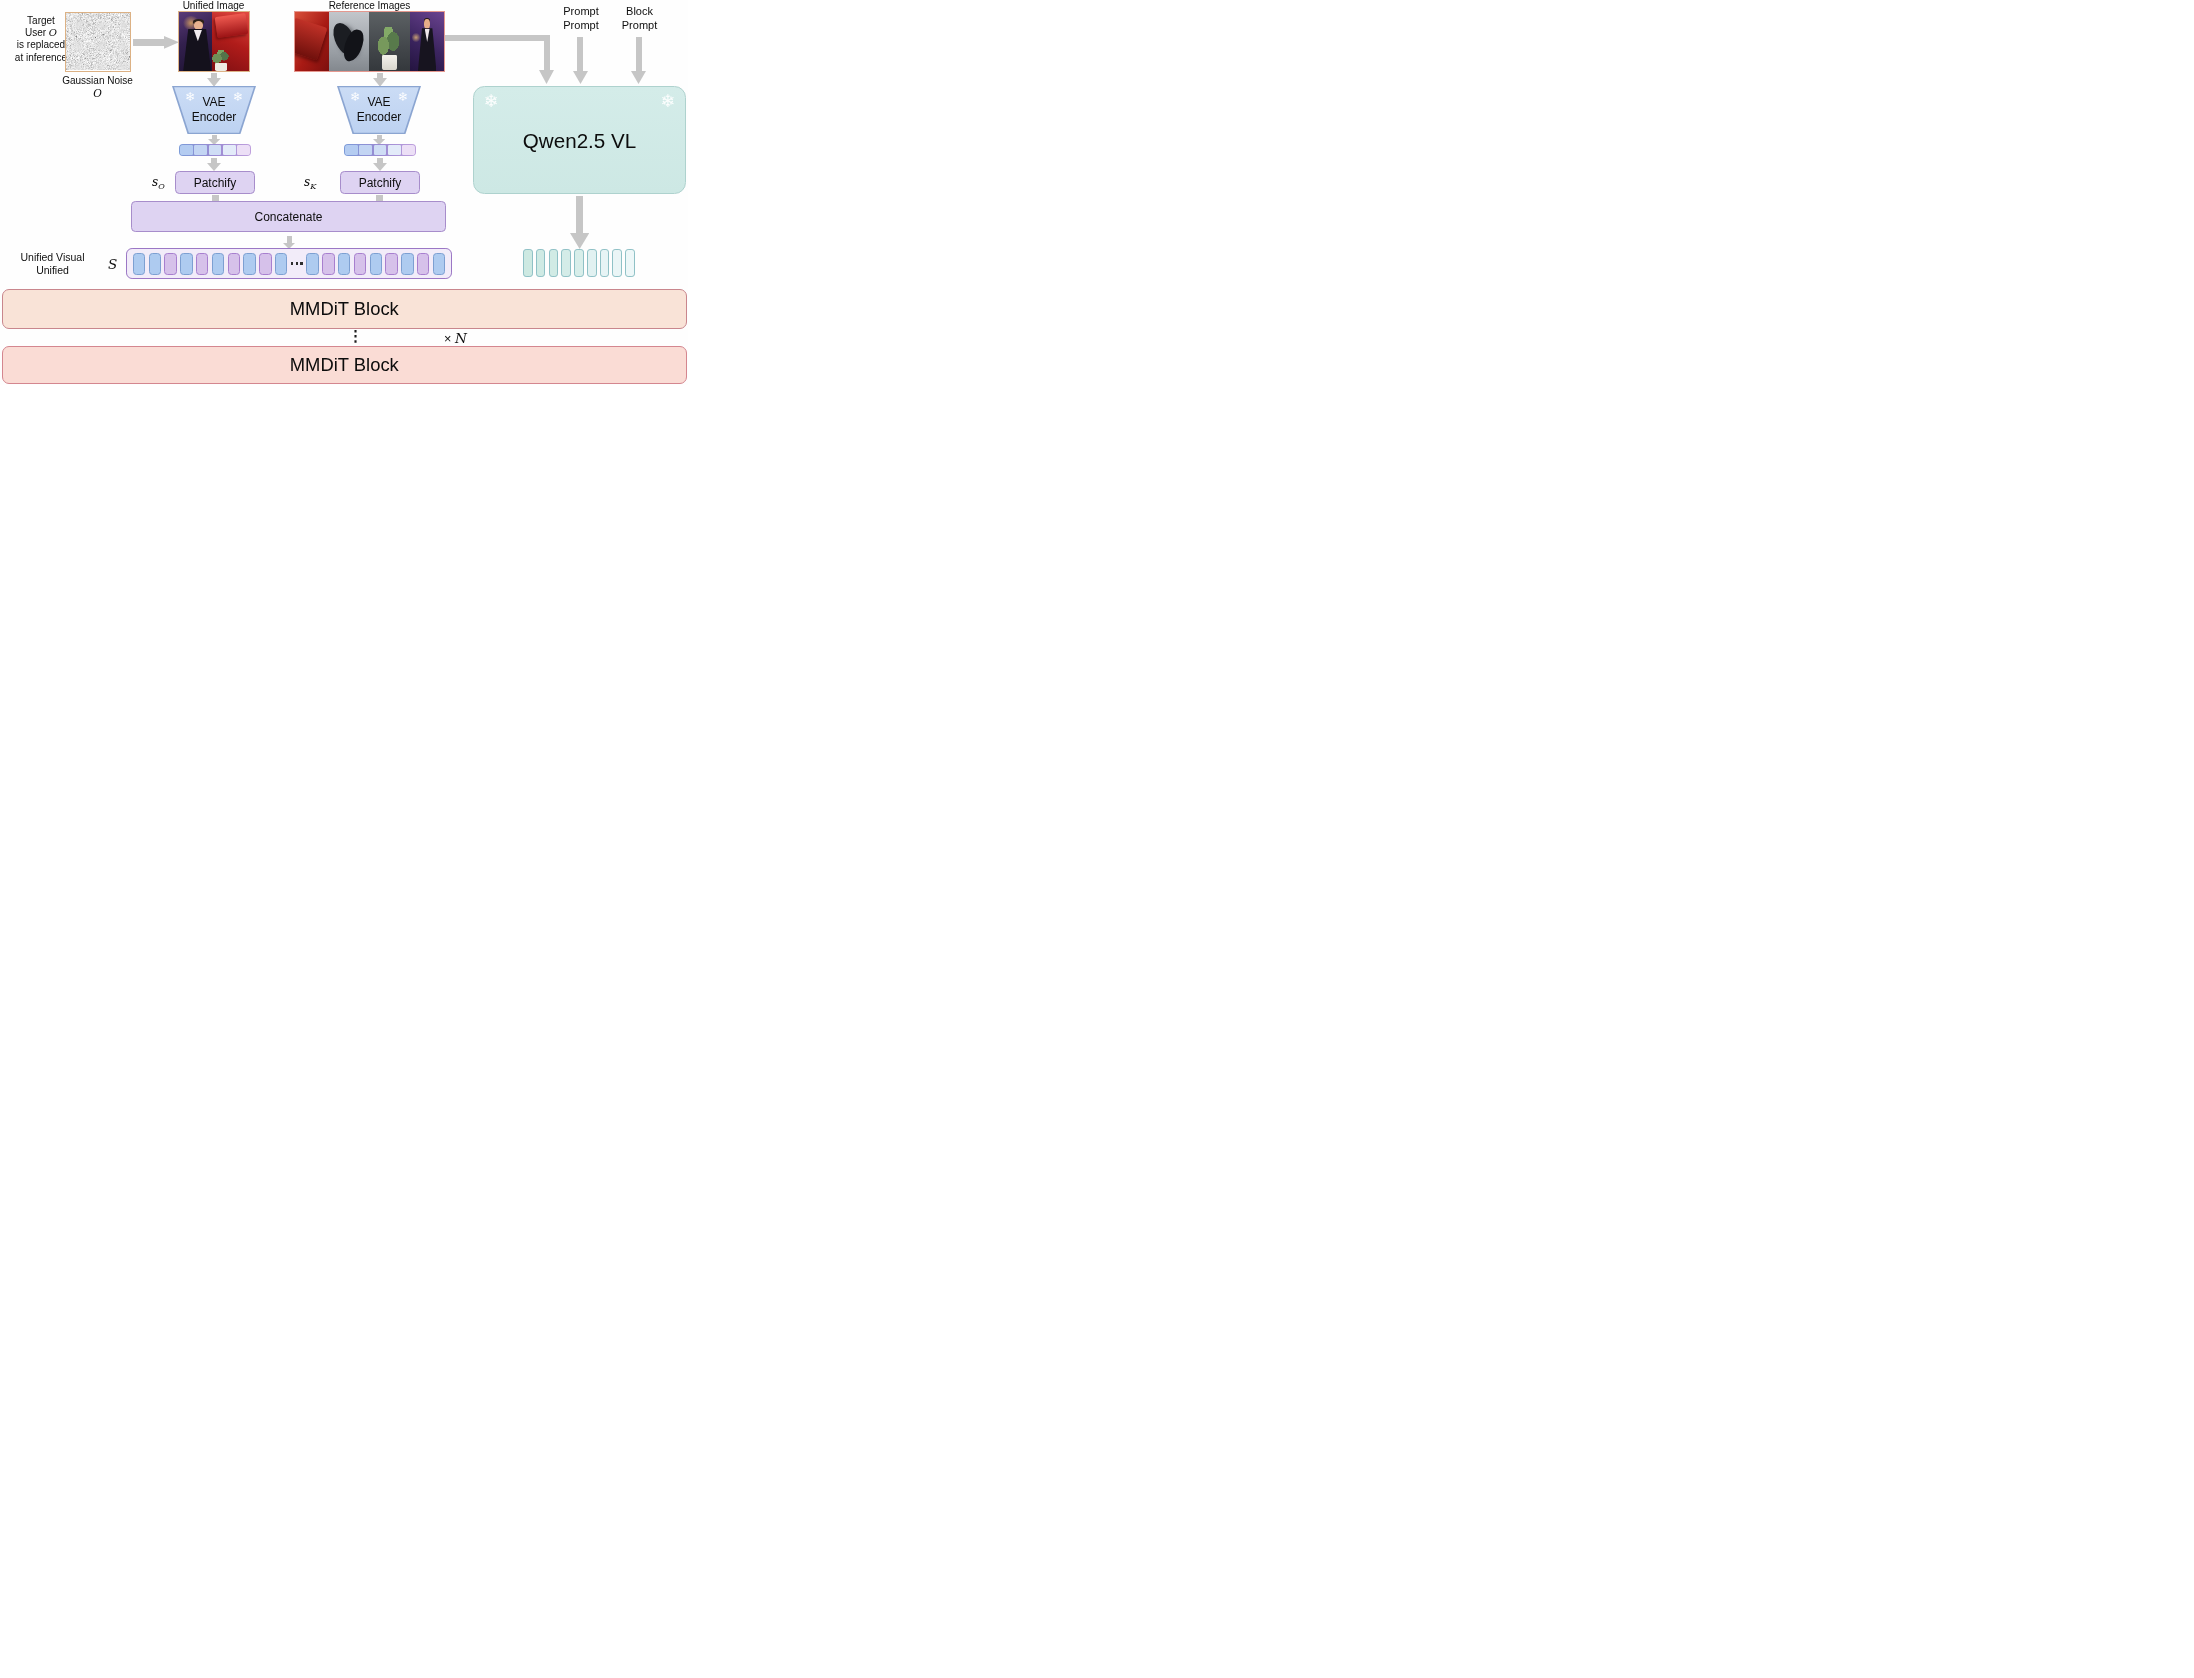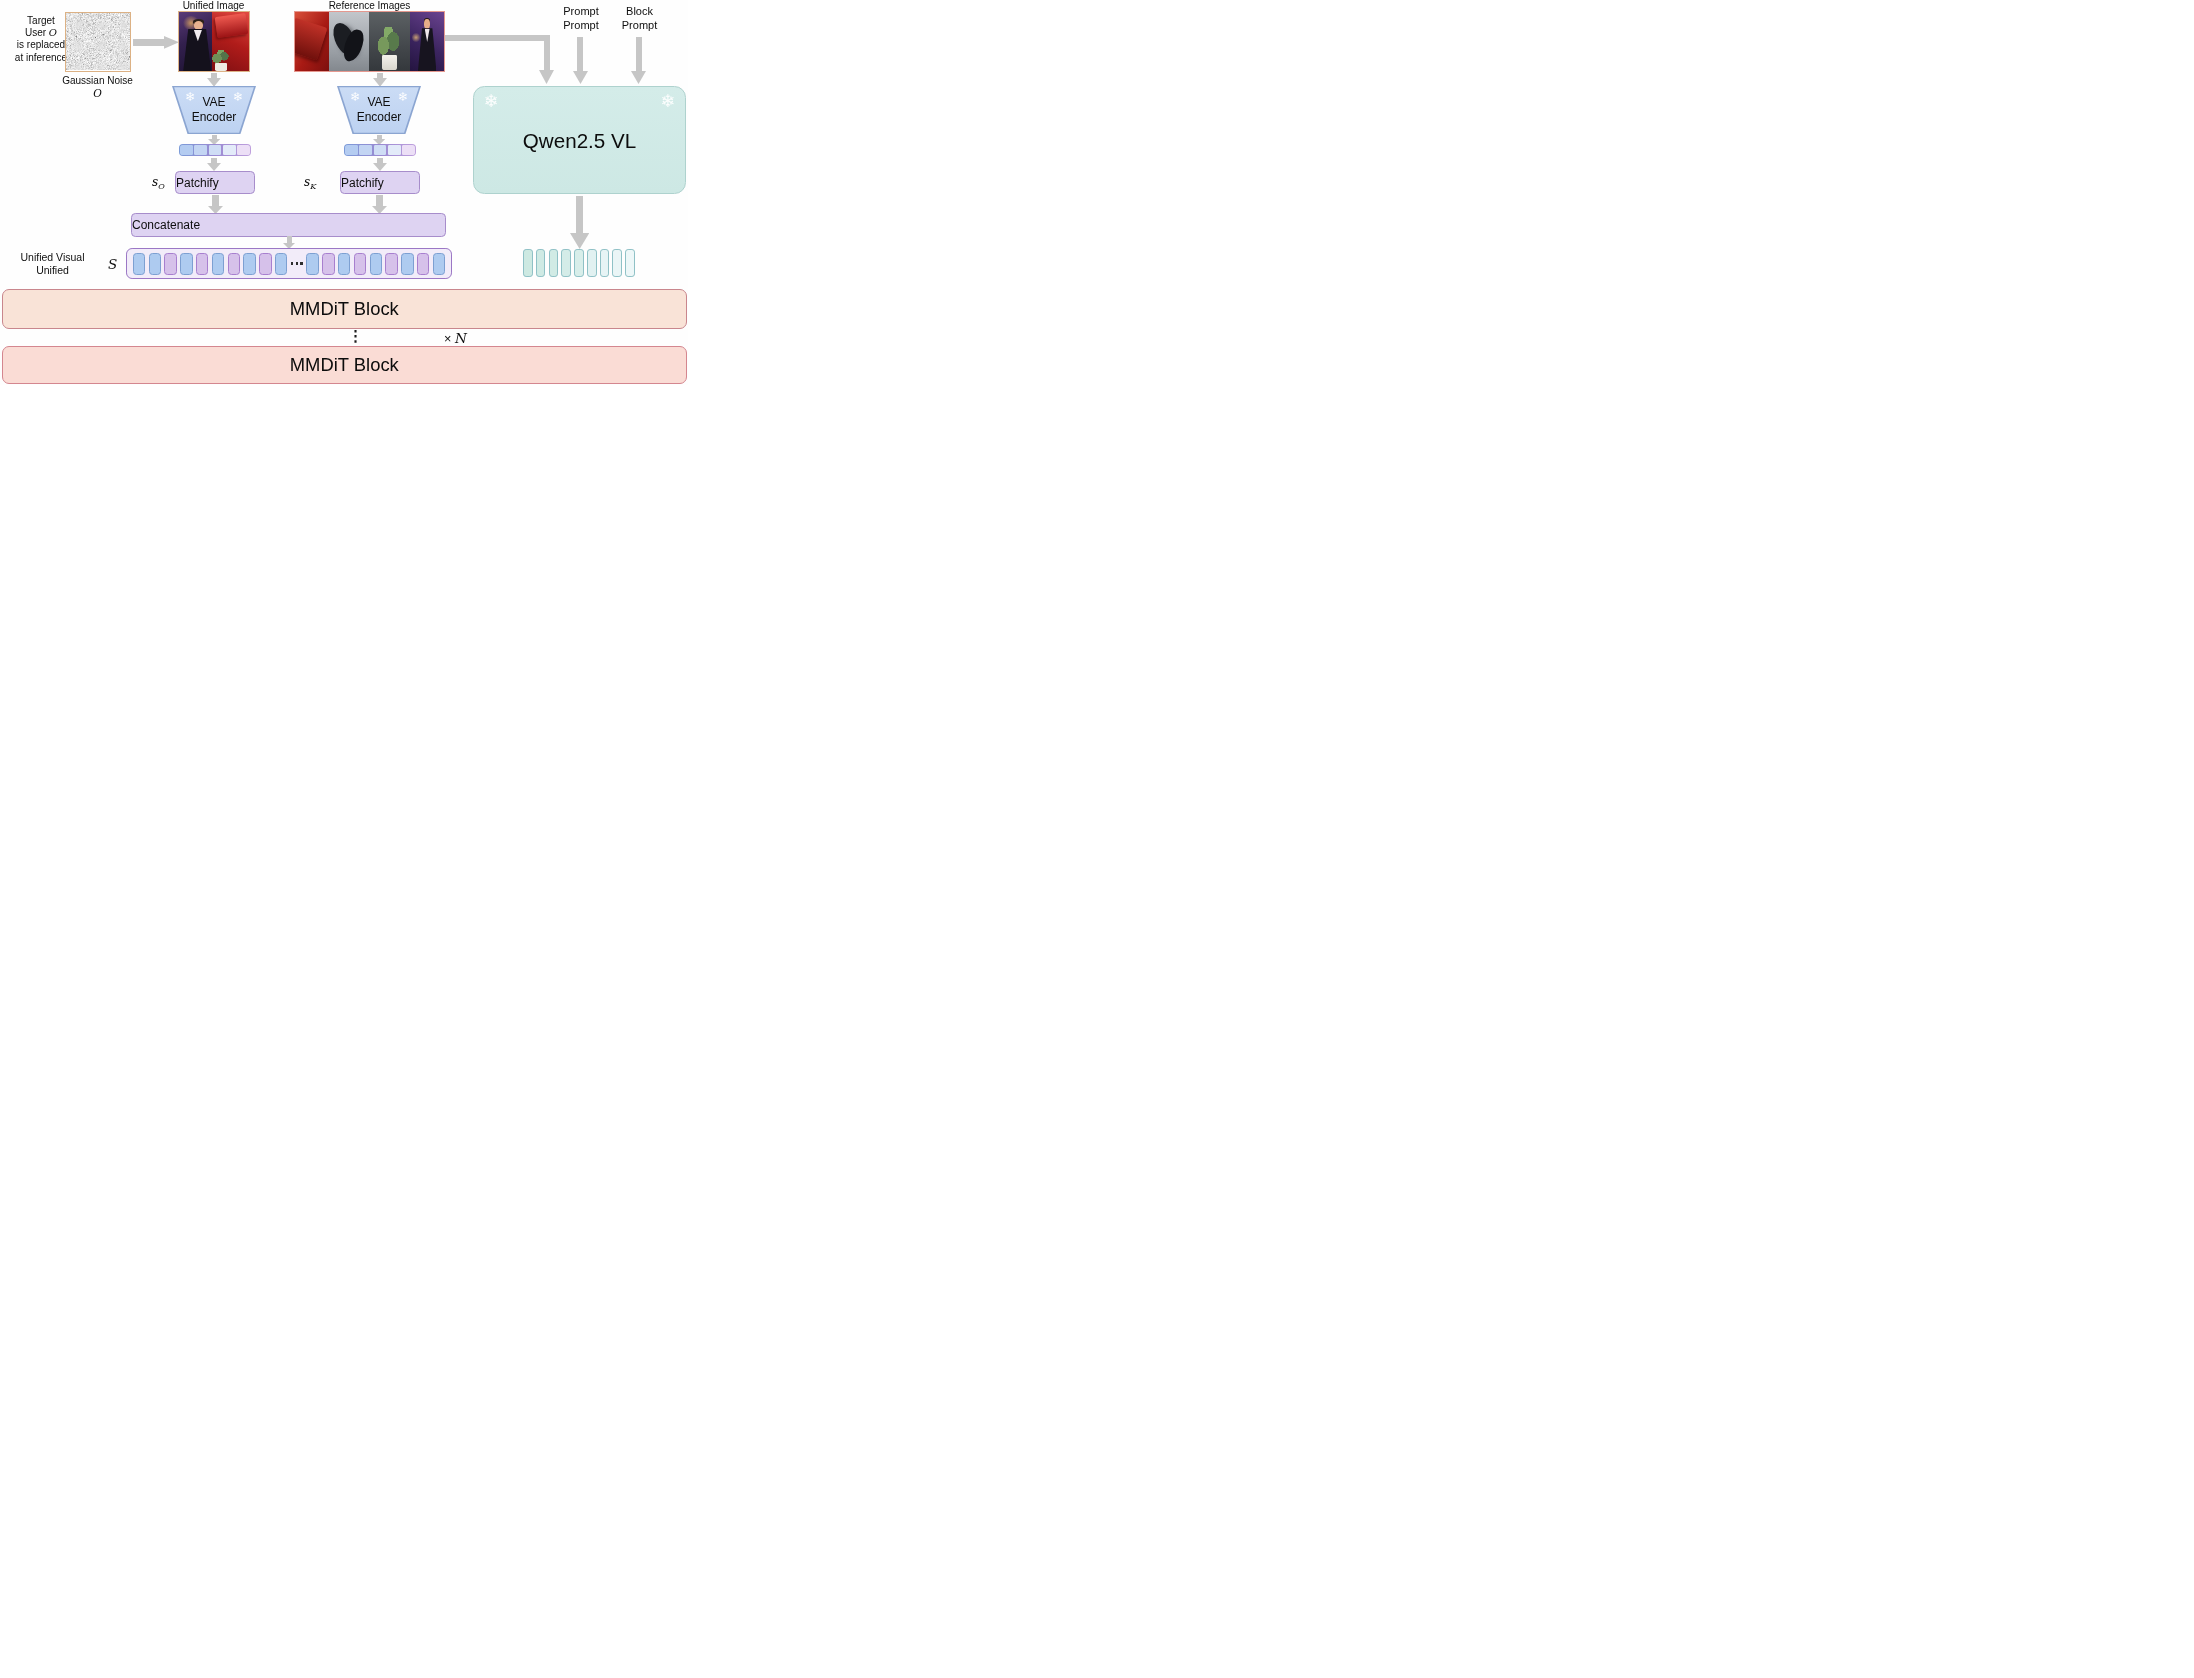"Patchify" .pbox { justify-content: flex-start -> center }
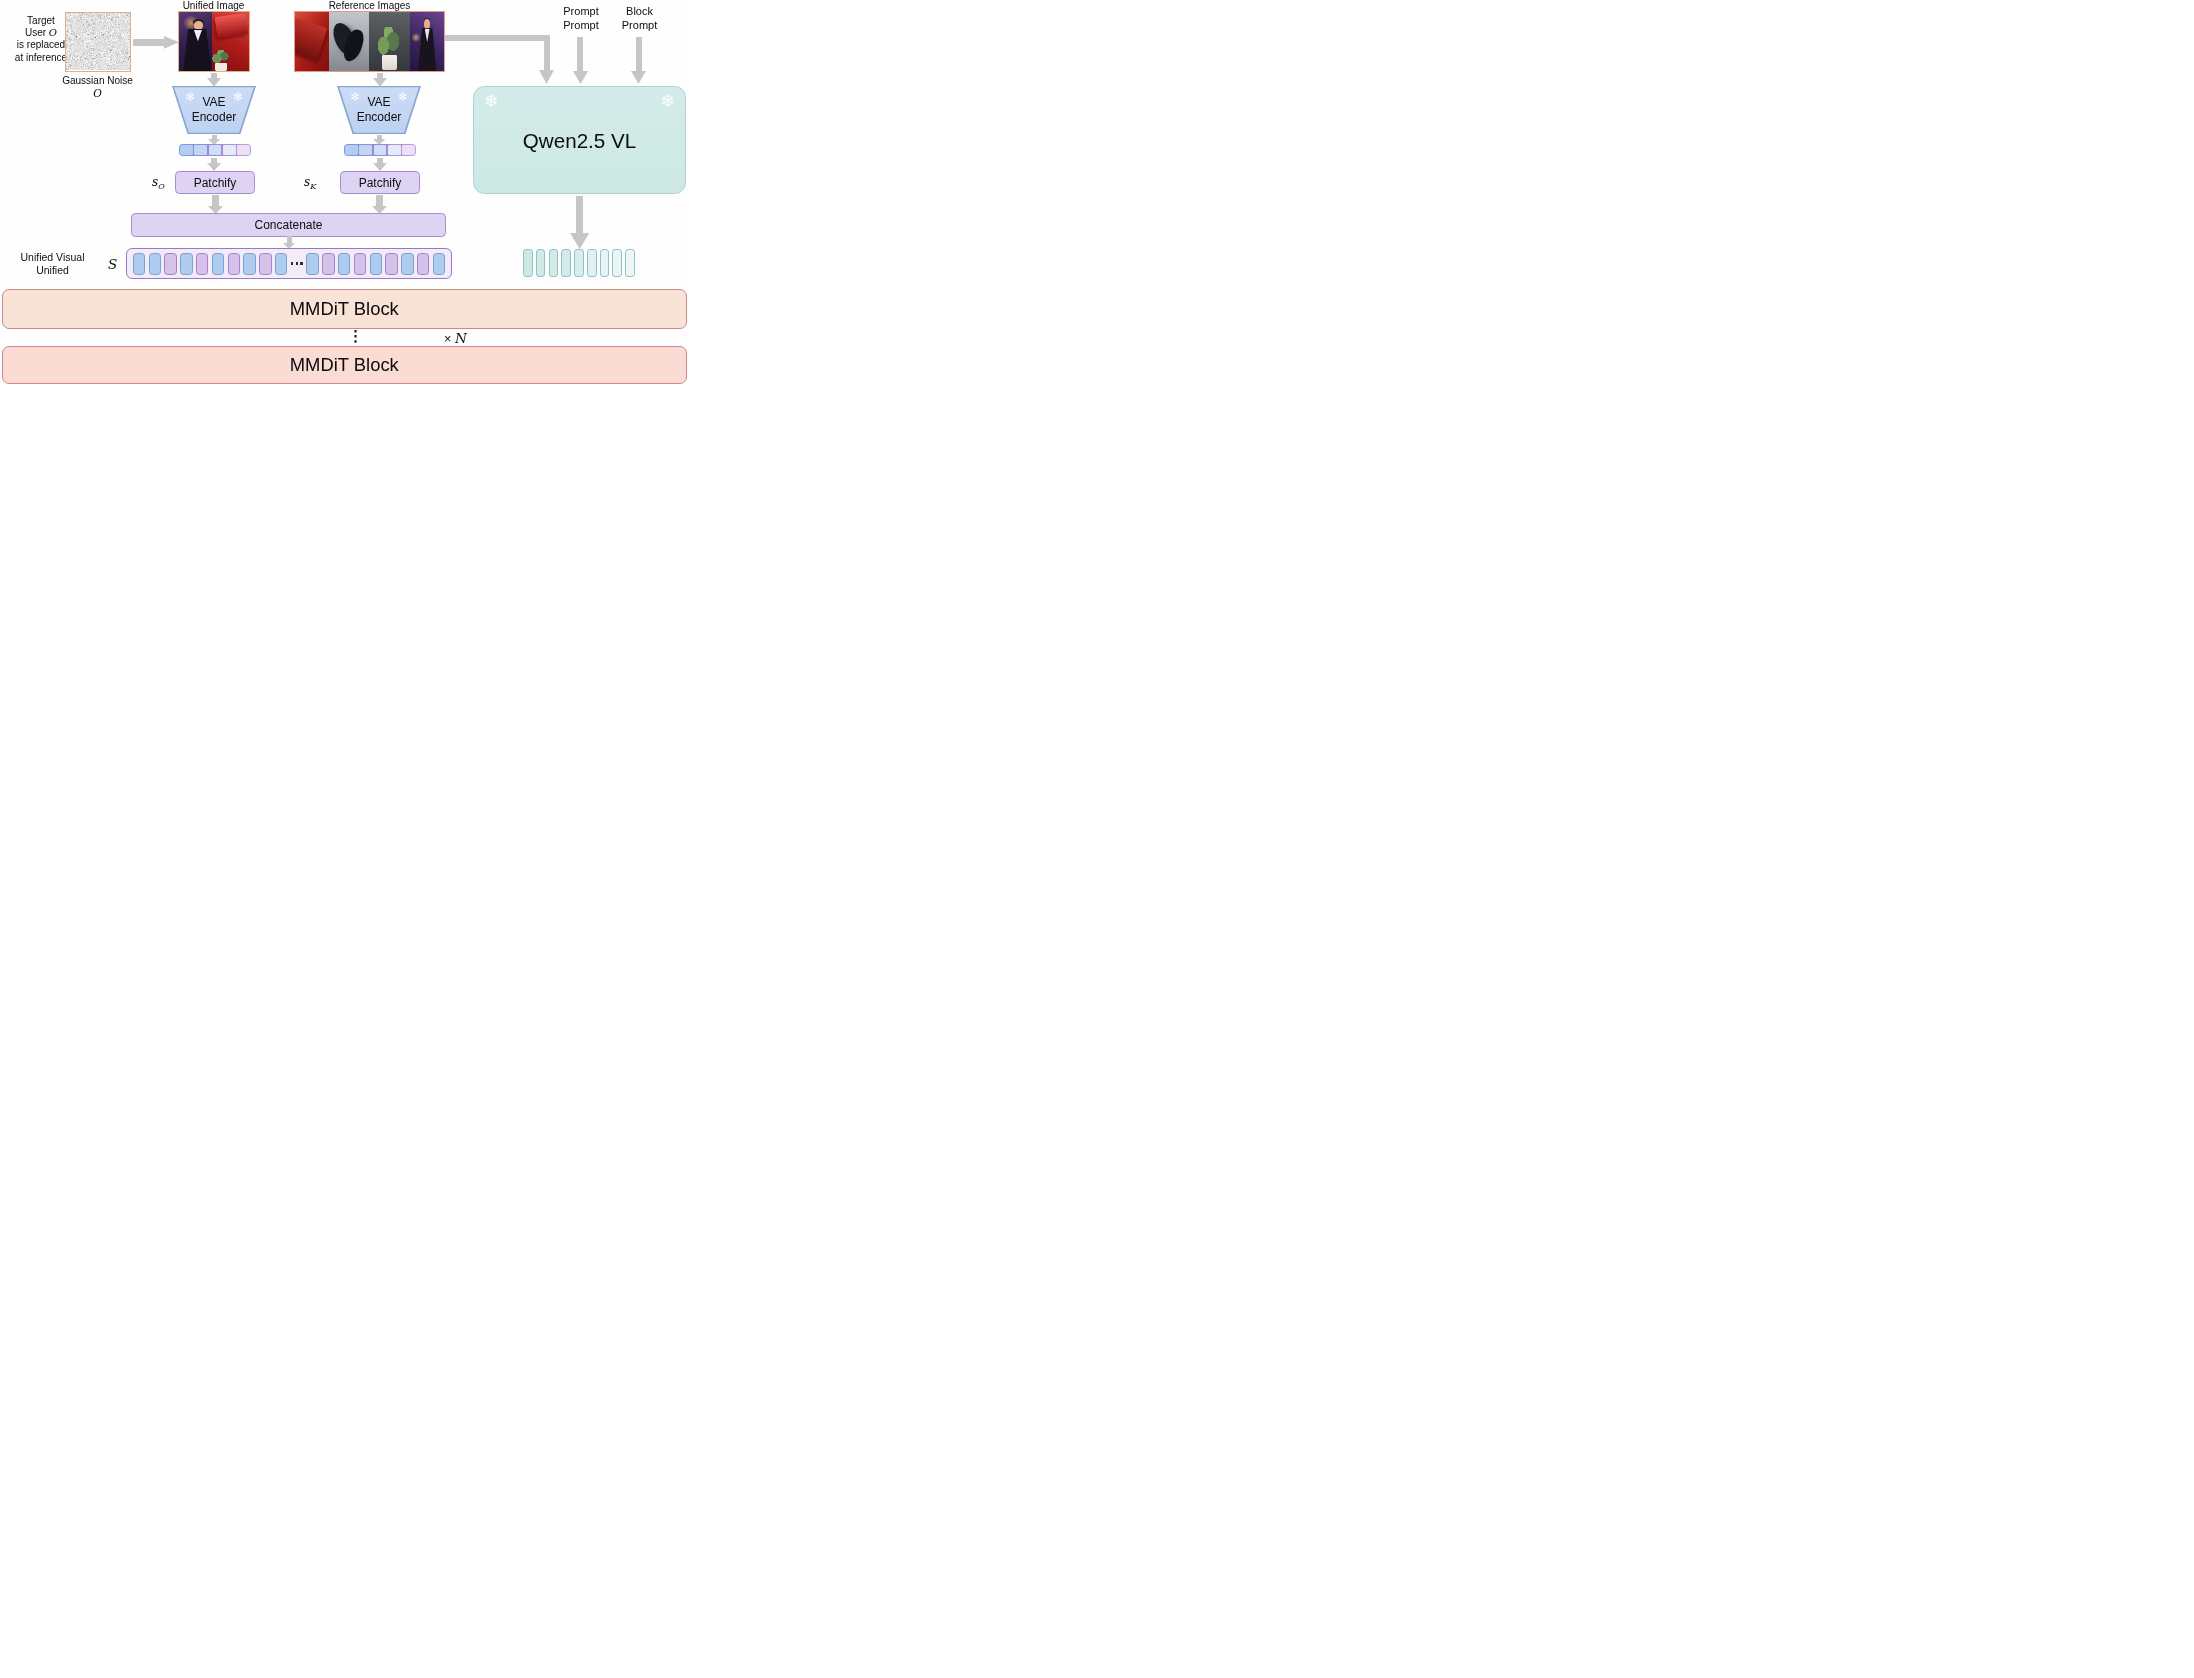"Concatenate" div.pbox { height: 24px -> 31px; top: 213px -> 201px }
